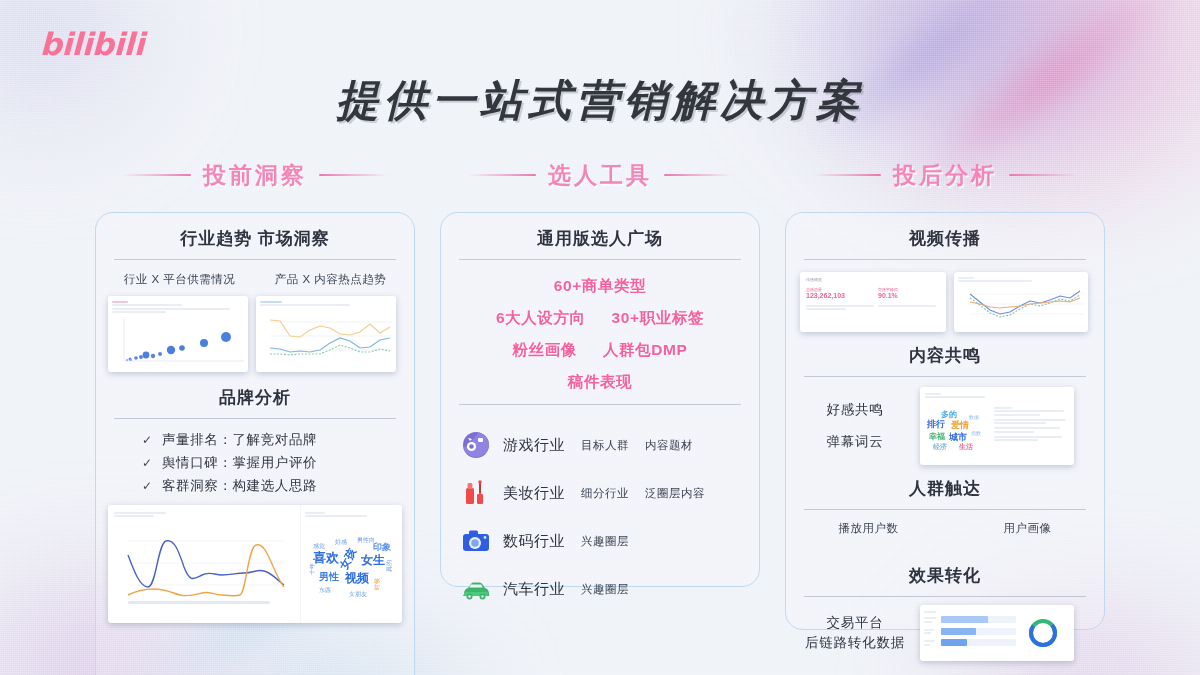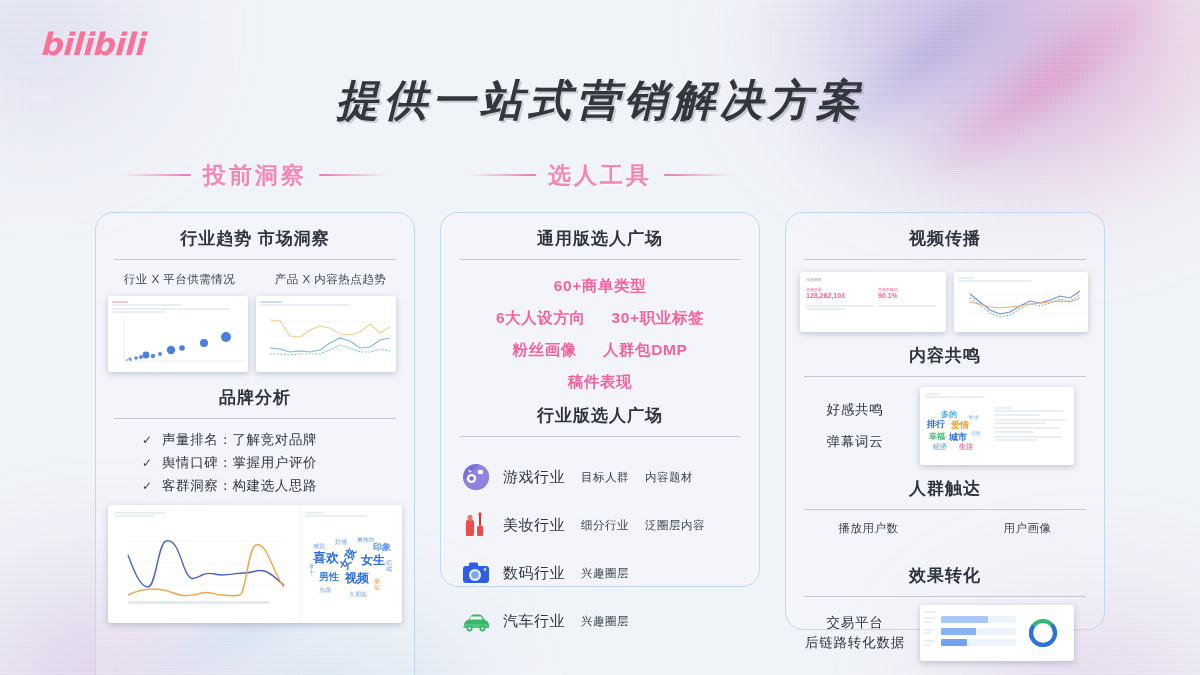"投后分析" div.sec-head { html: none -> <div> <span></span> <span>投后分析</span> <span></span> </div> }
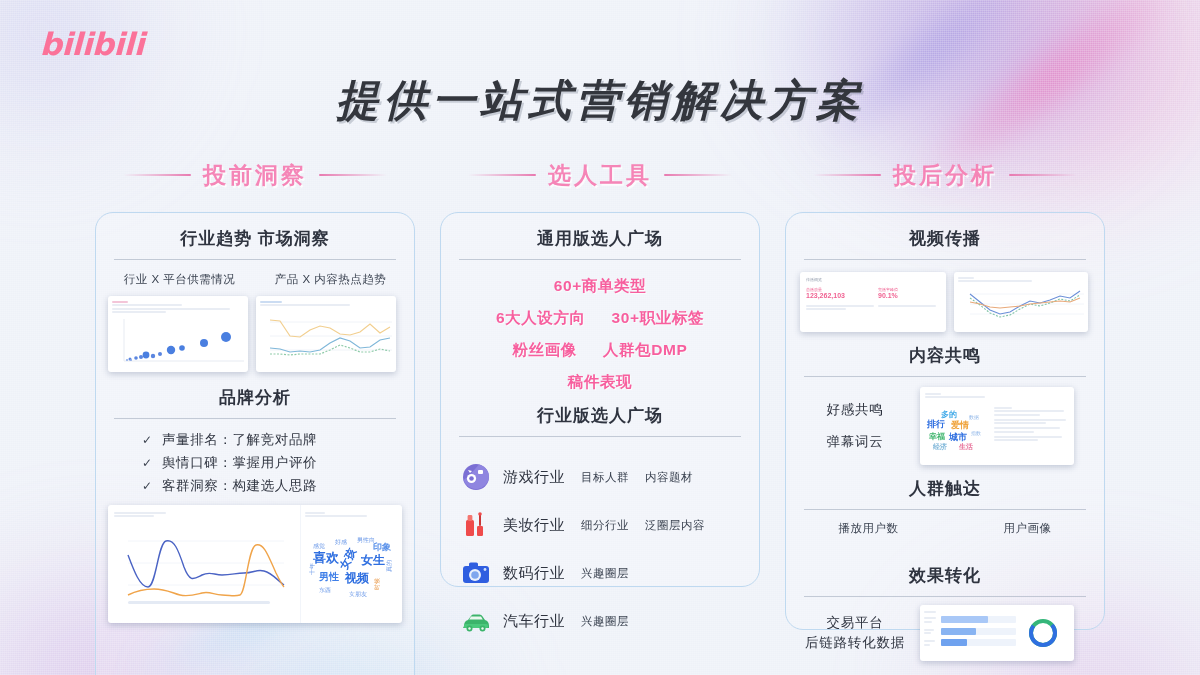"行业版选人广场" div.card-title { html: <div>行业版选人广场</div> -> none }
